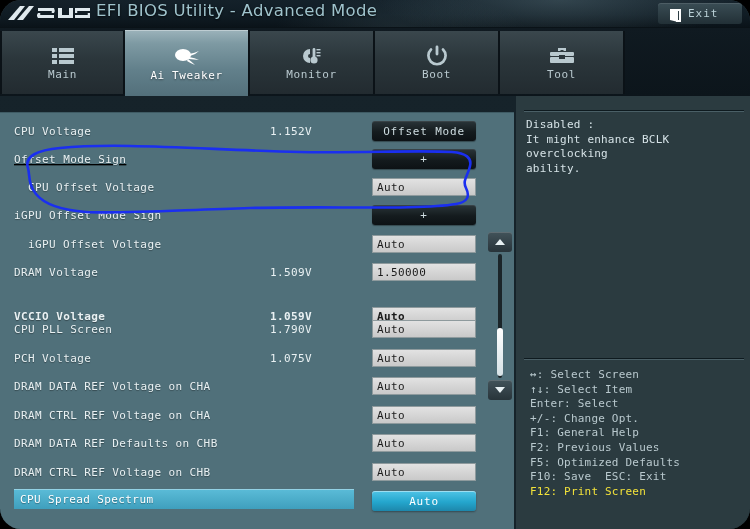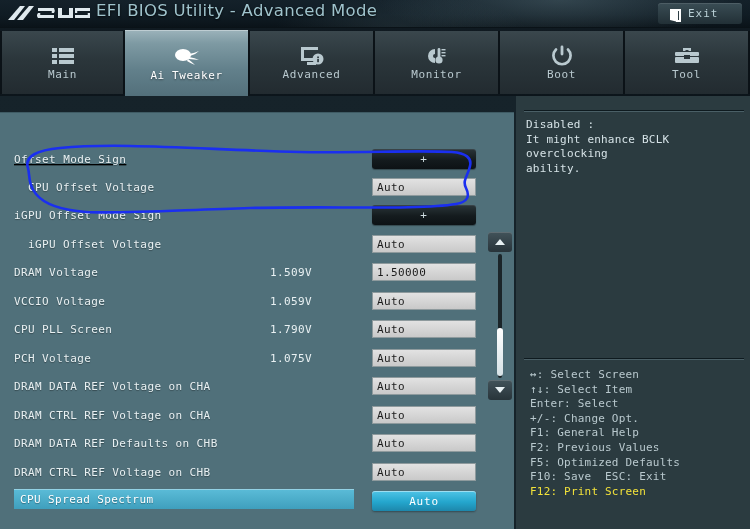"EFI BIOS Utility - Advanced" #screen { border-radius: none -> 21px }
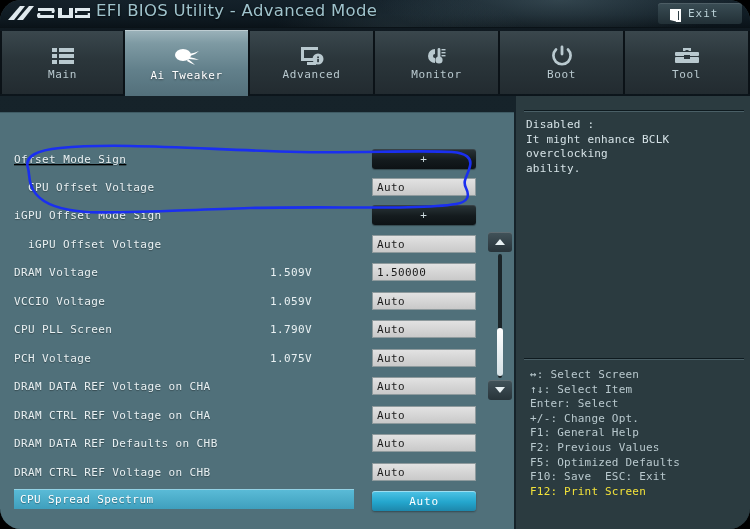"Advanced" div.tab { html: <div> <span> <svg> <path></path> <rect></rect> <circle></circle> <rect></rect> <rect></rect> </svg> </span> <span>Advanced</span> </div> -> none }
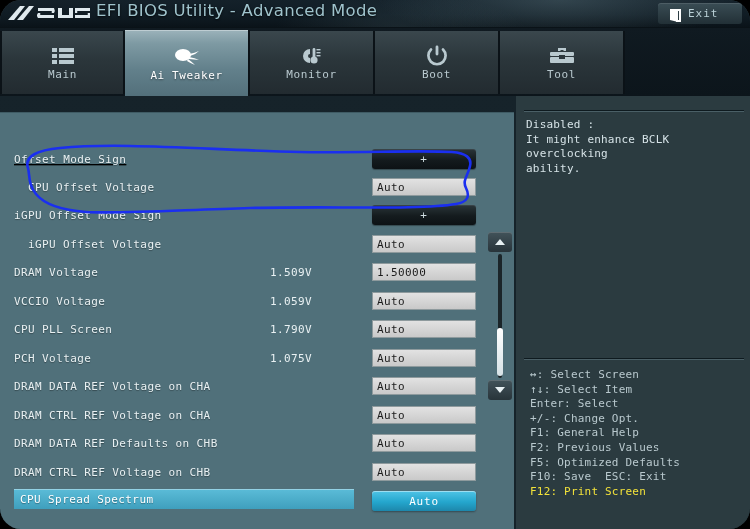"CPU Voltage" div.row { html: none -> <div> <span>CPU Voltage</span> <span>1.152V</span> <span>Offset Mode</span> </div> }
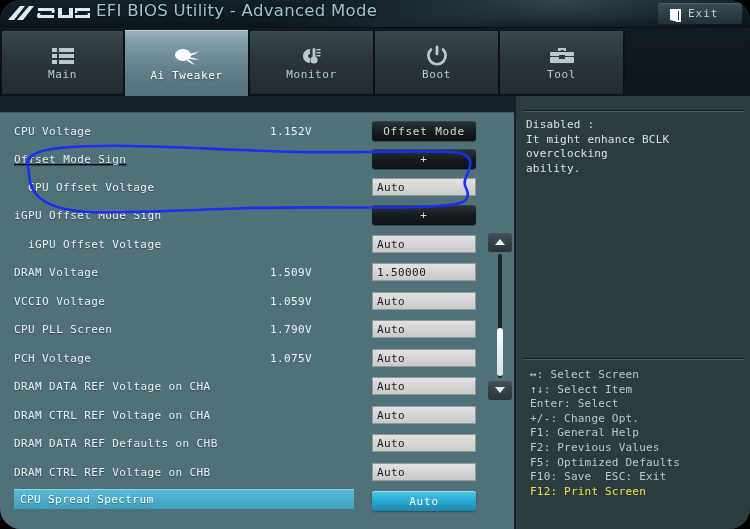"VCCIO Voltage" div.row { font-weight: none -> bold; top: 176px -> 191px }
